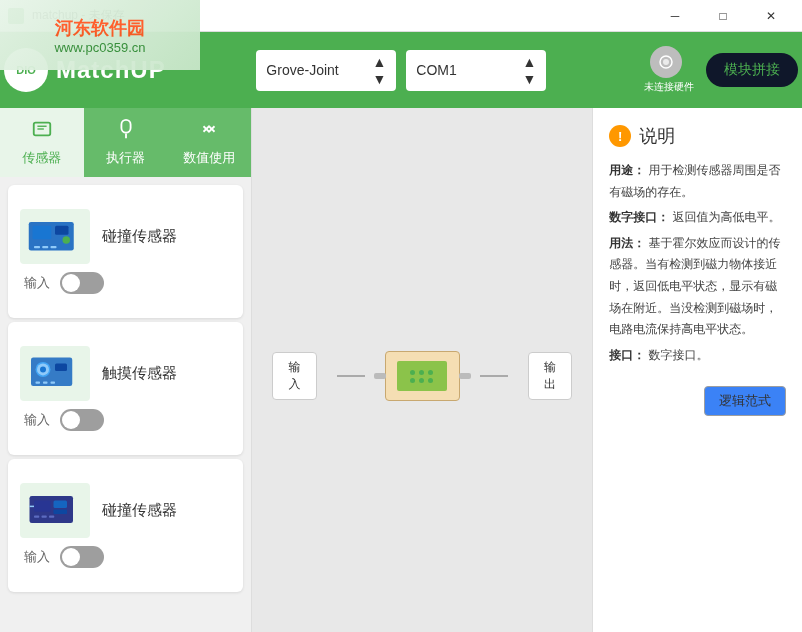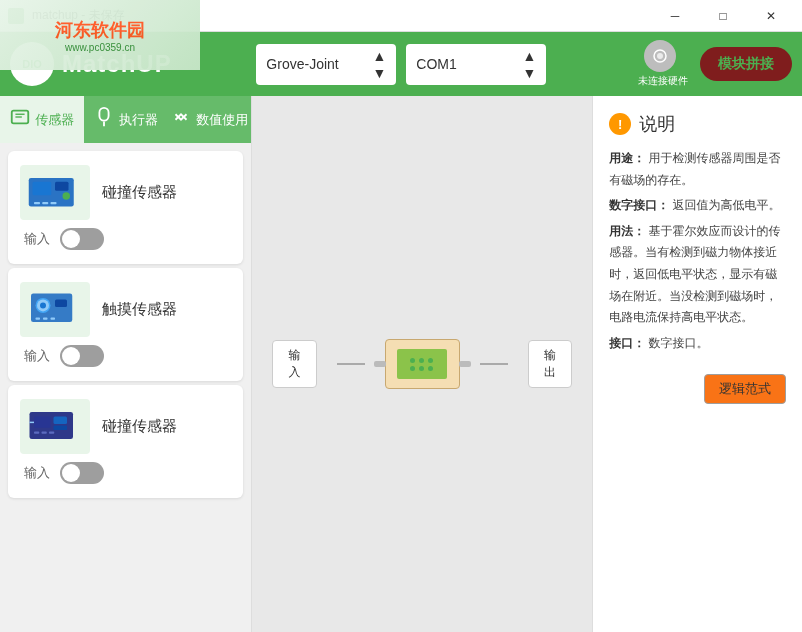"www.pc0359.cn" .watermark-text2 { font-size: 10px -> 13px }
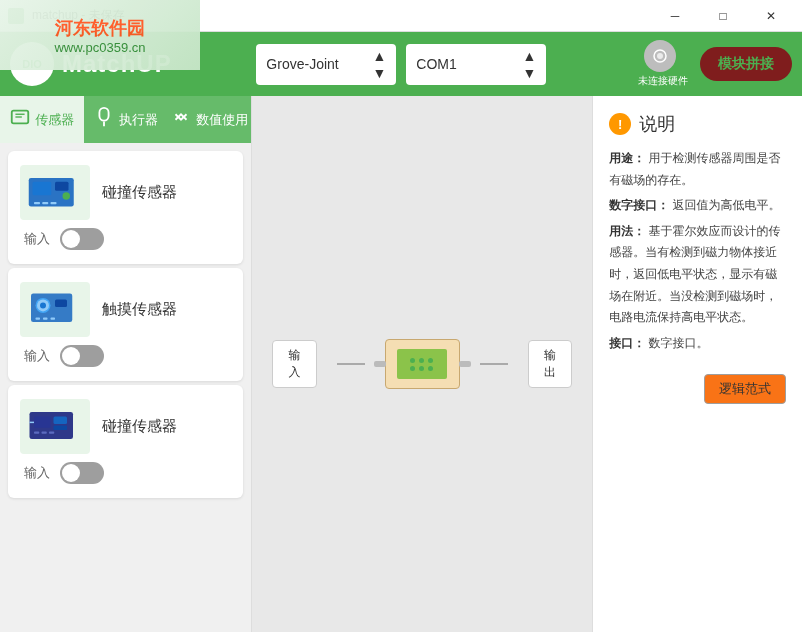"Grove-Joint" .header { height: 64px -> 76px; padding: 0 10px -> 0 4px }
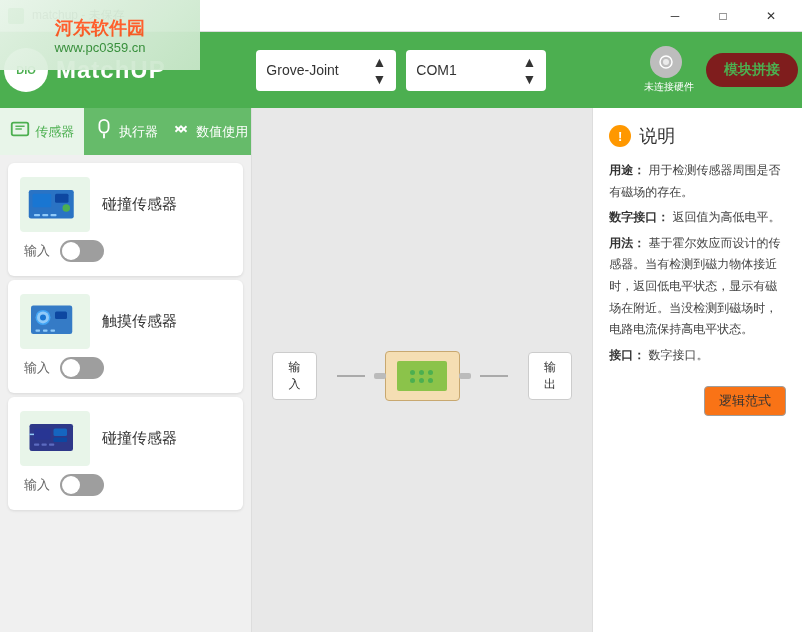"模块拼接" .module-btn { background: #7f1d1d -> #0f172a; font-weight: bold -> normal }
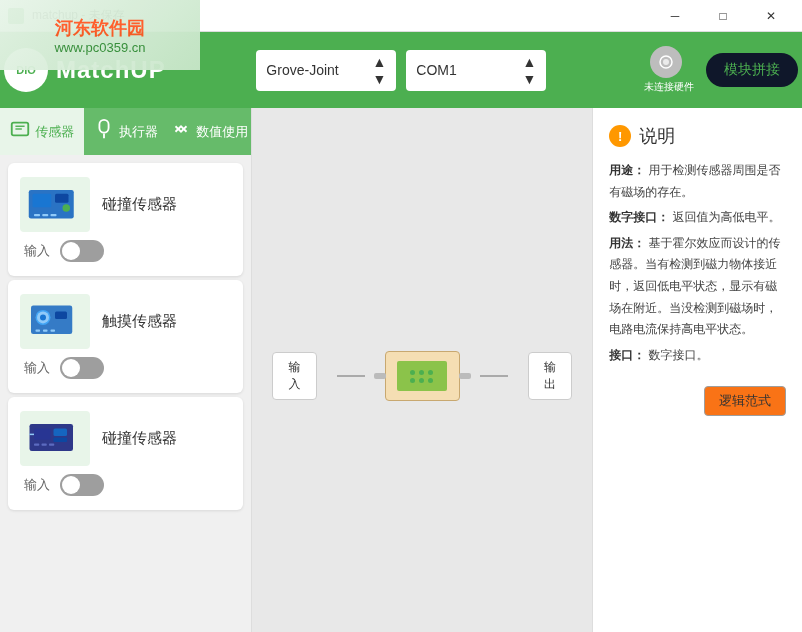"传感器" .tab-item { flex-direction: row -> column }
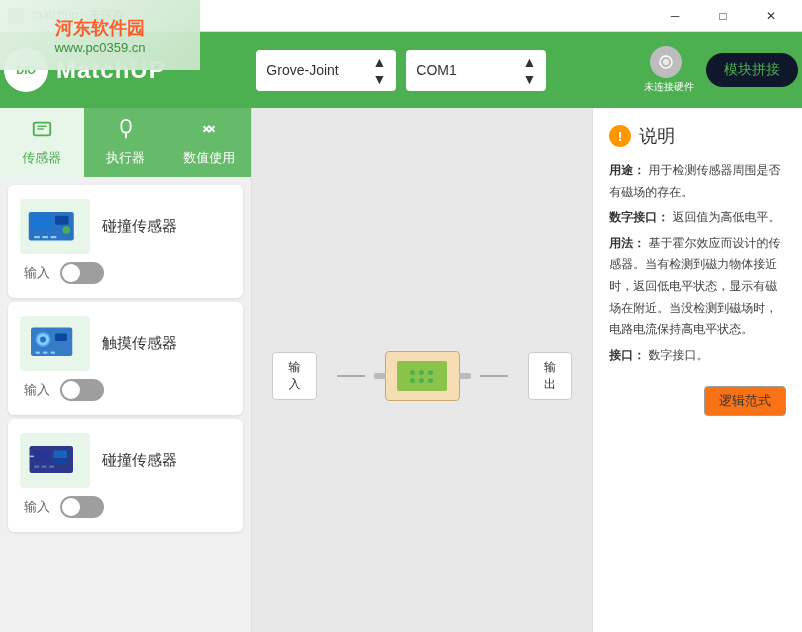"碰撞传感器" .sensor-item { padding: 14px 12px -> 24px 12px }
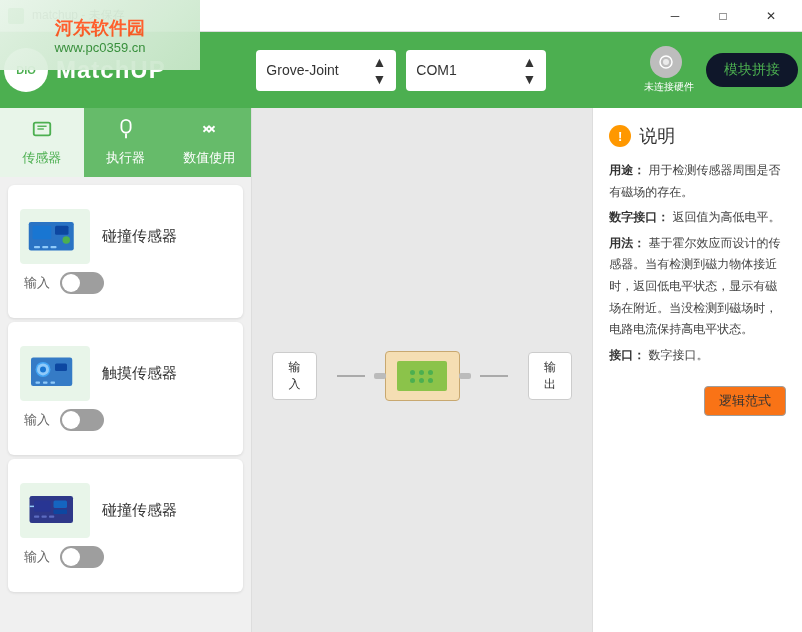"逻辑范式" .logic-btn { background: #f97316 -> #3b82f6 }
